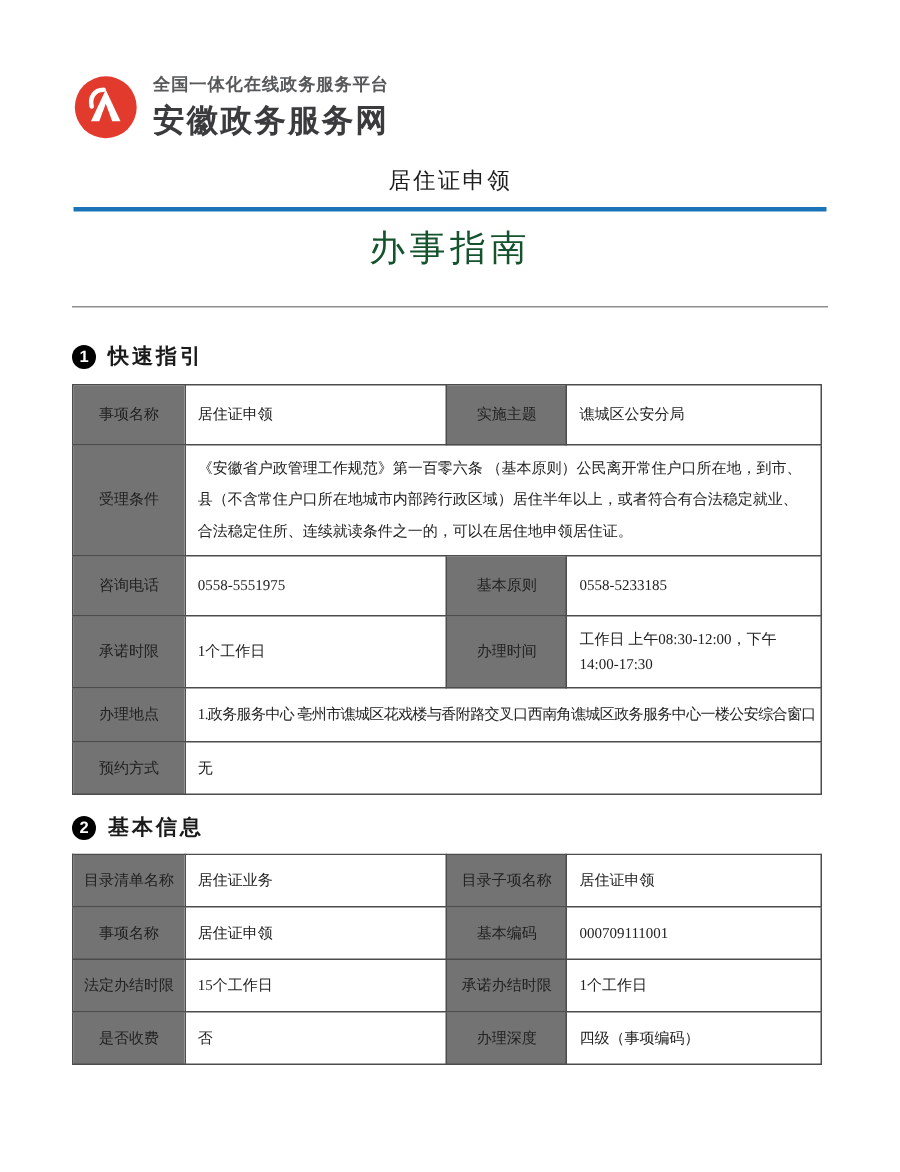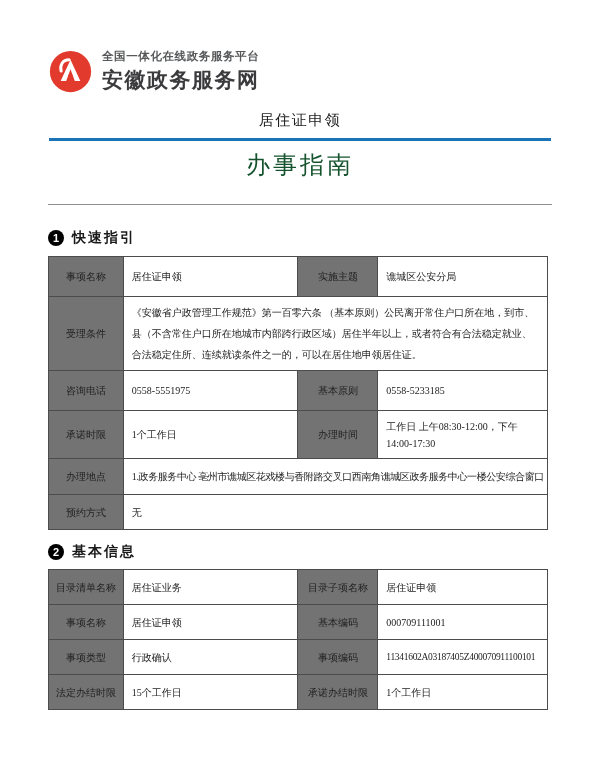"事项类型" tr.h35 { html: <tr> <td>事项类型</td> <td>行政确认</td> <td>事项编码</td> <td>11341602A03187405Z400070911100101</td> </tr> -> none }
